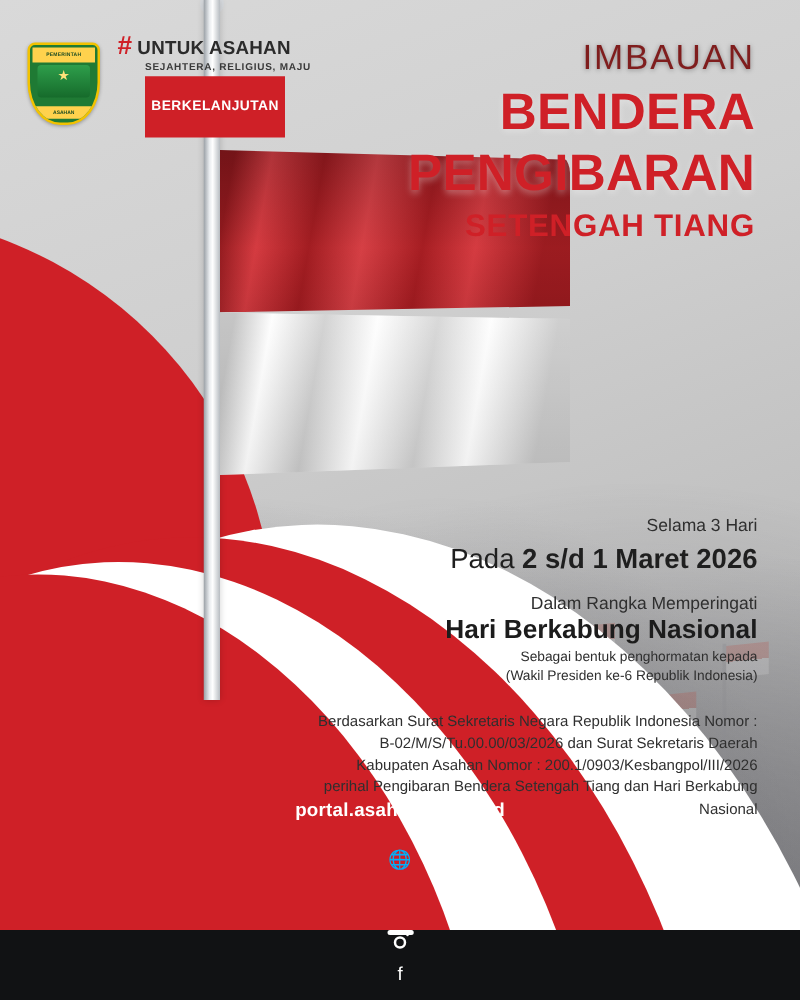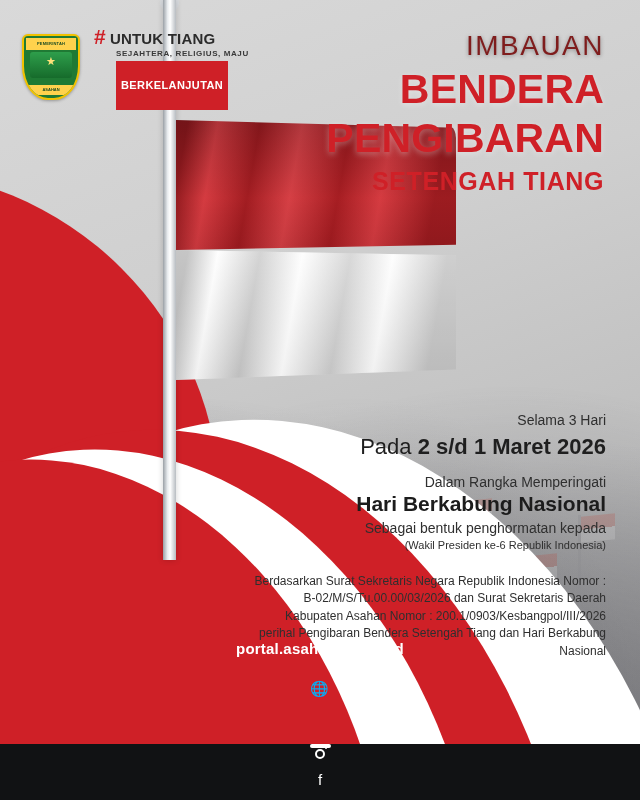"UNTUK TIANG" span { text: TIANG -> ASAHAN }
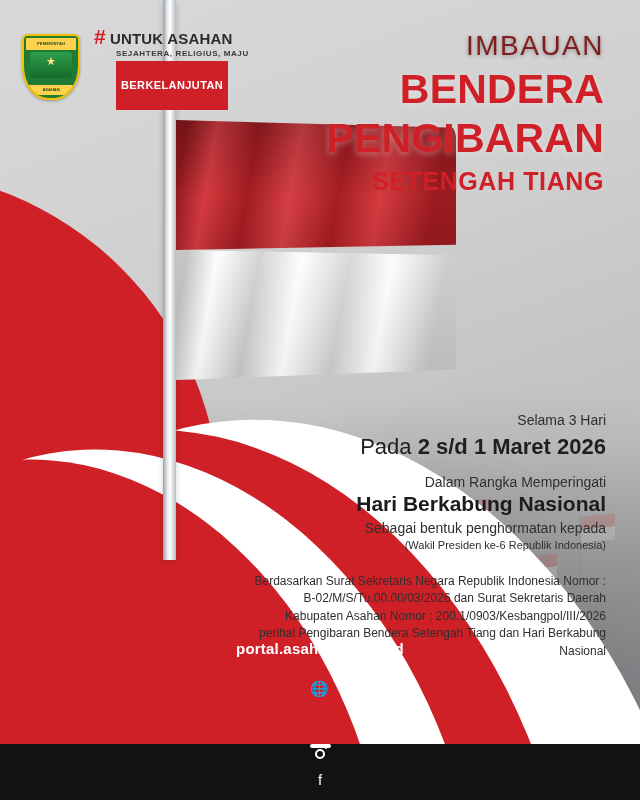"Sebagai bentuk penghormatan kepada" .i-sebagai { font-size: 14px -> 11px }
